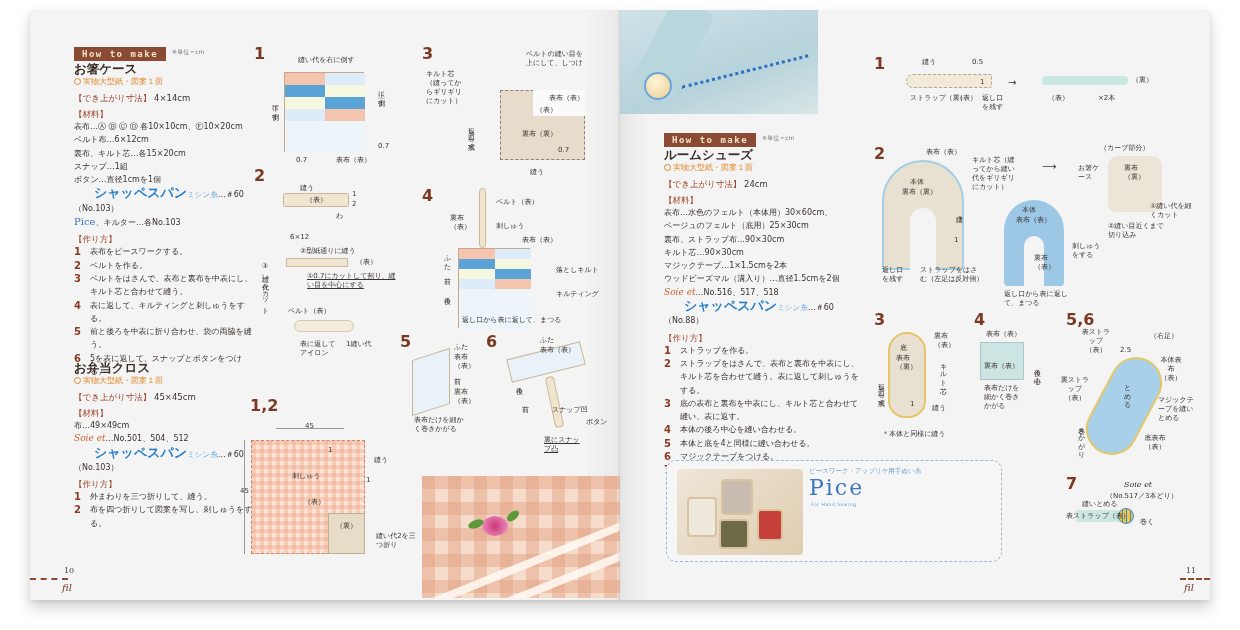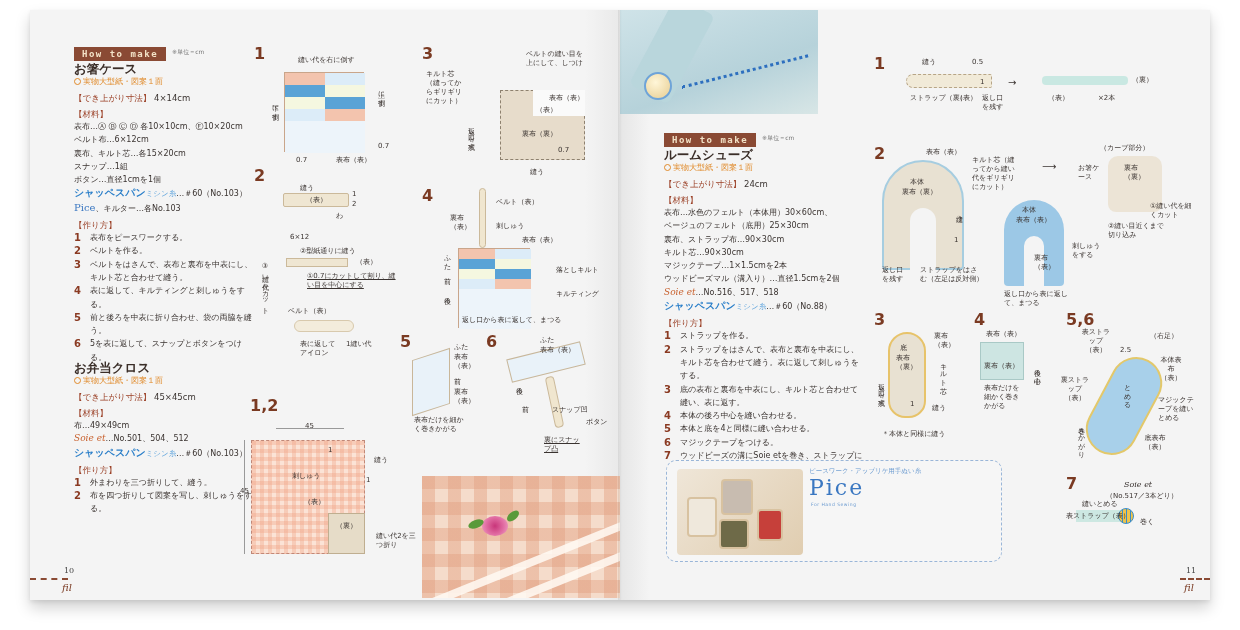"シャッペスパン" .schappe { font-size: 10px -> 13px; margin-left: none -> 20px }
